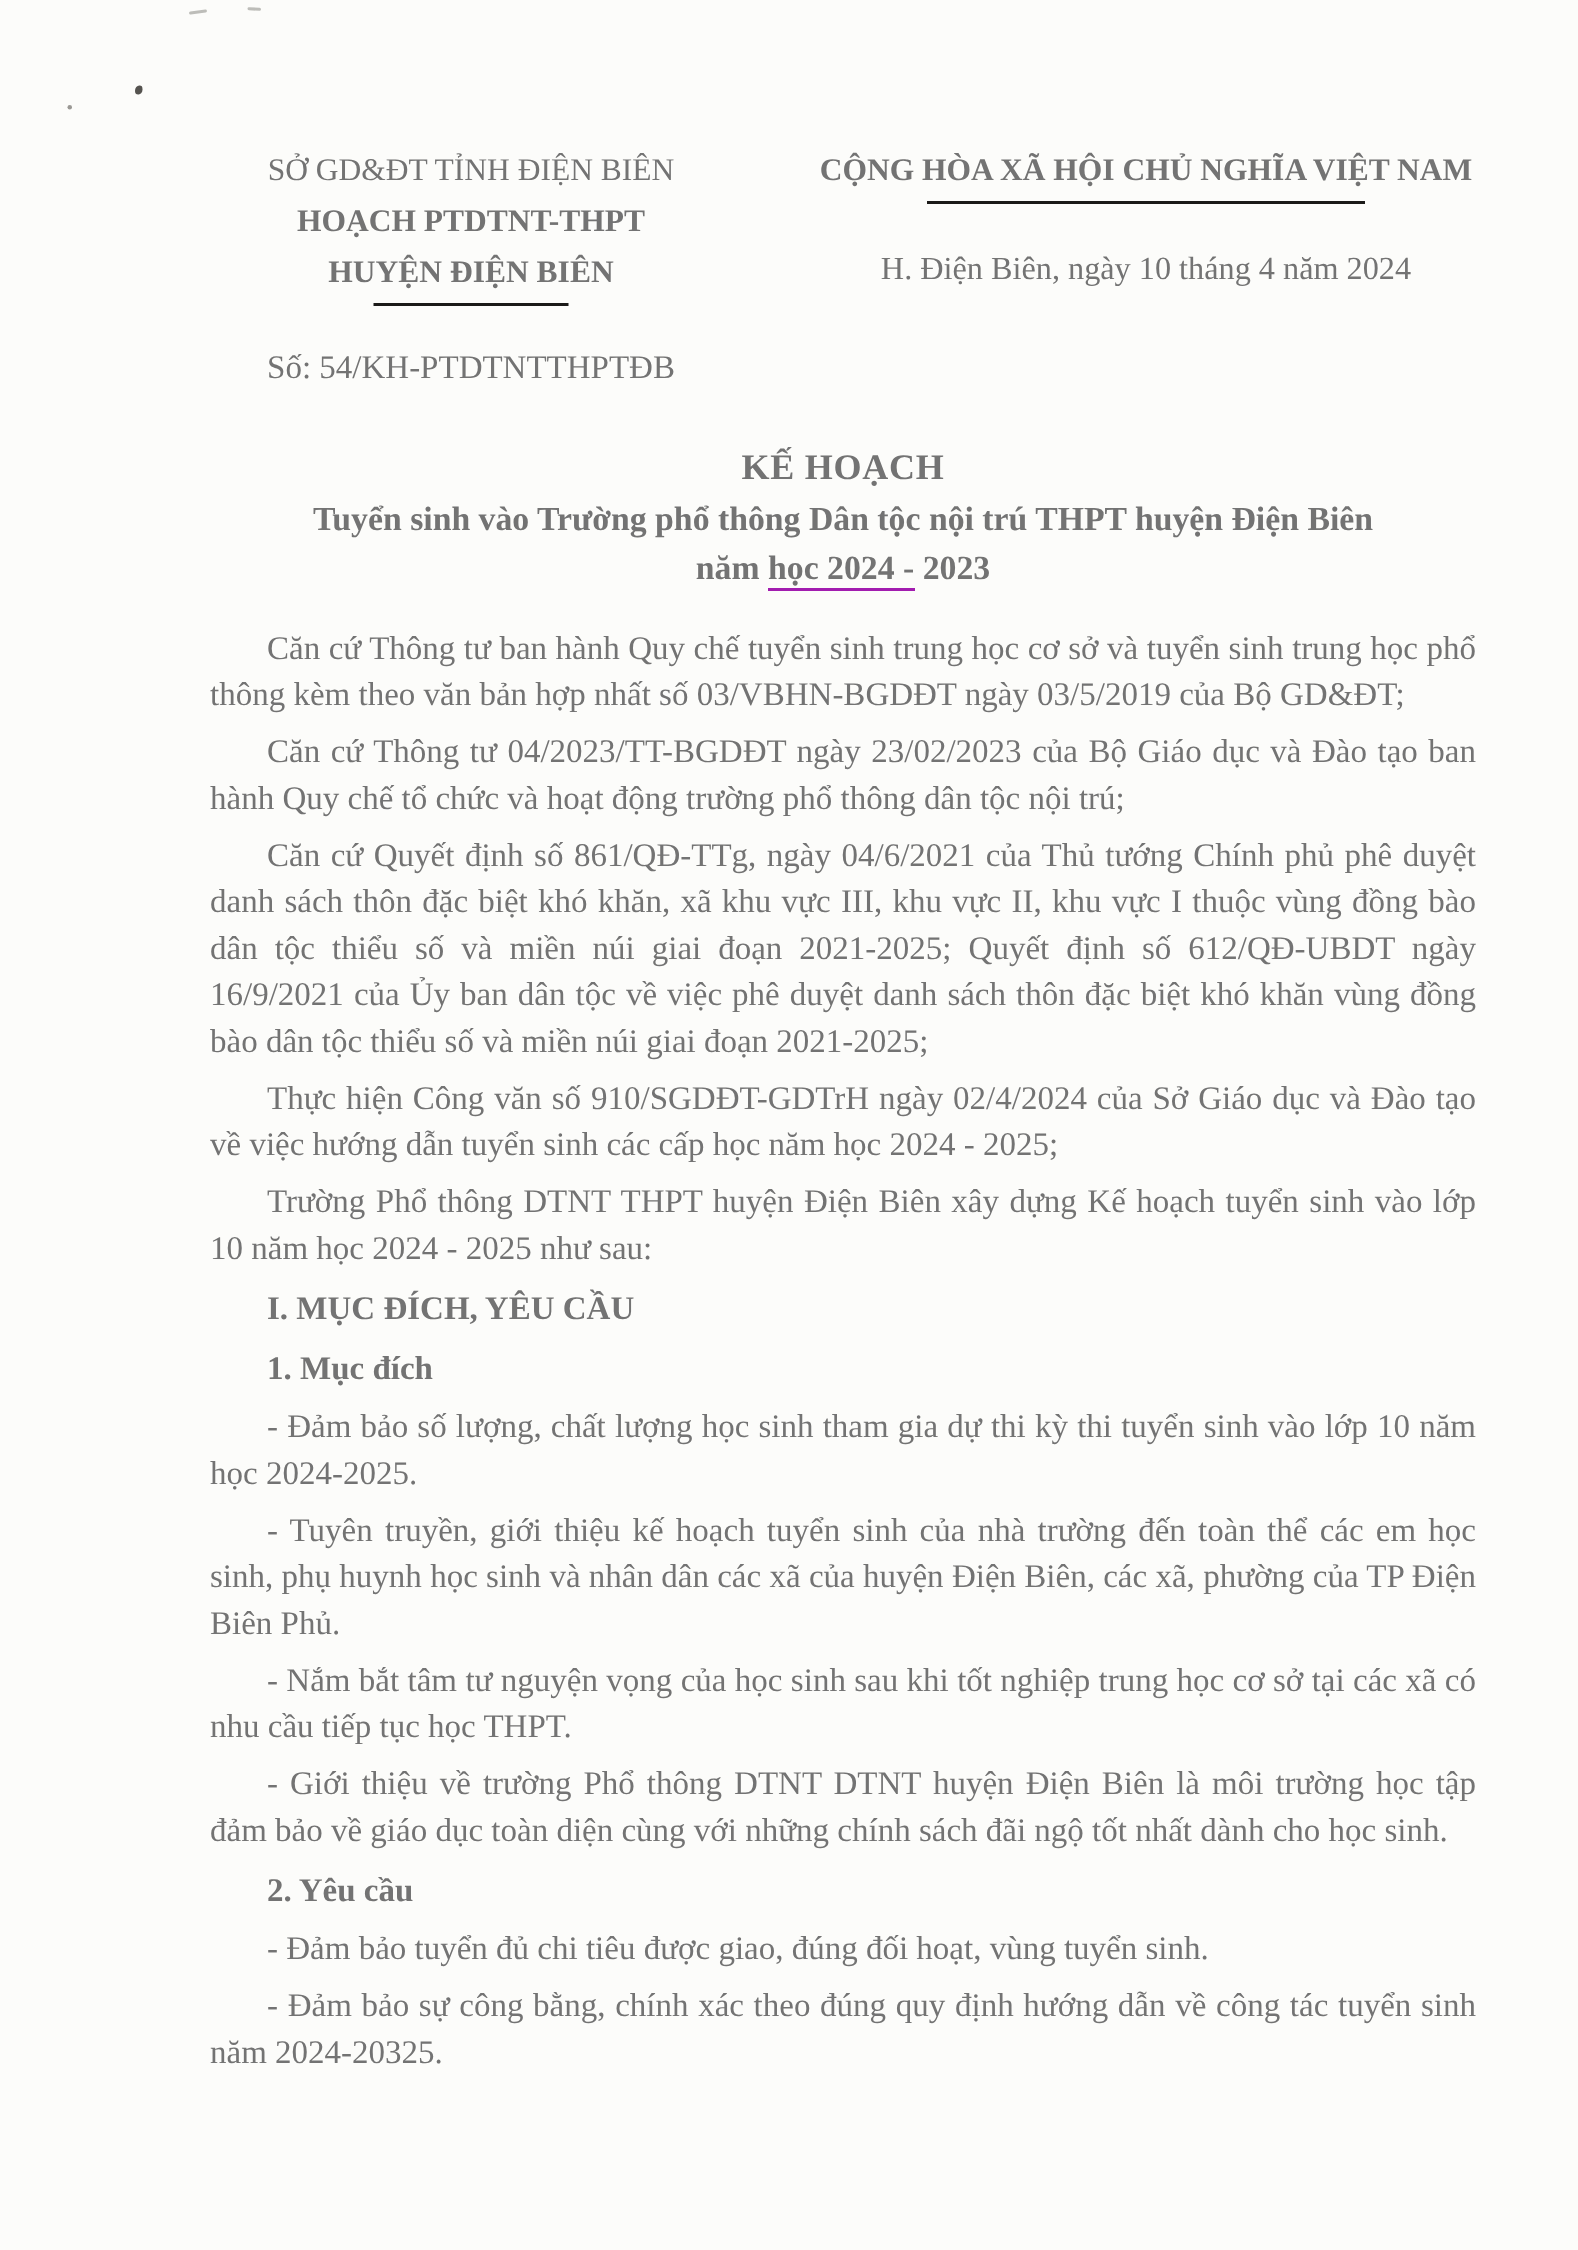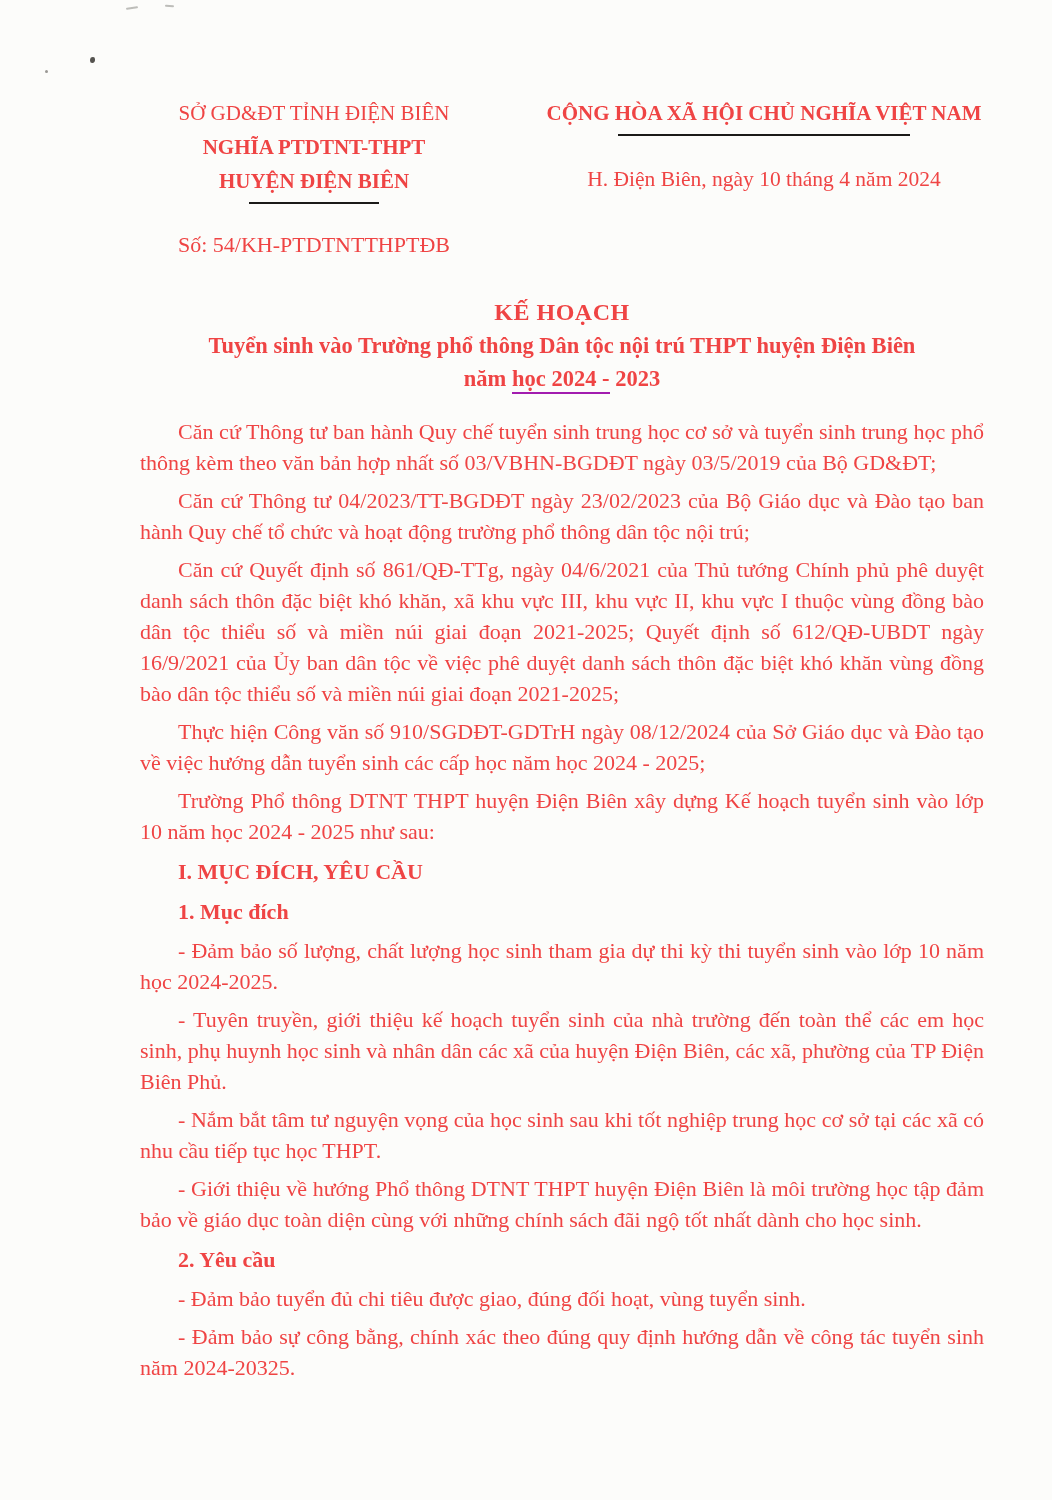"SỞ GD&ĐT TỈNH ĐIỆN BIÊN" .page { color: #ef4444 -> #737373 }
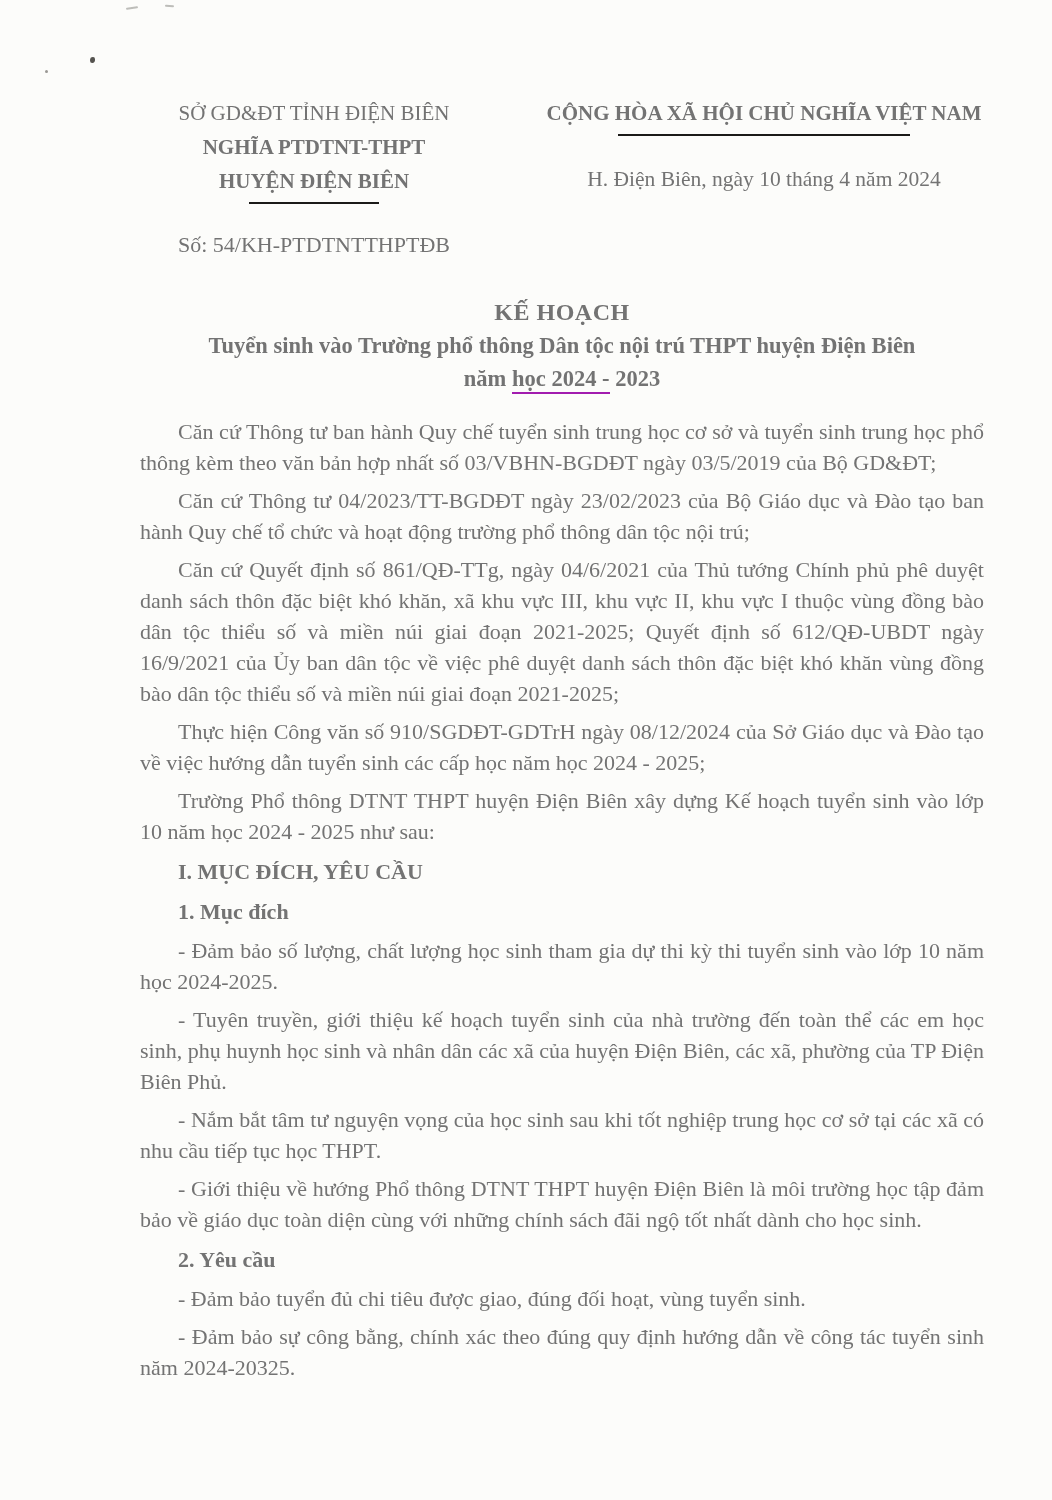"NGHĨA PTDTNT-THPT" div.h-line { text: NGHĨA -> HOẠCH }
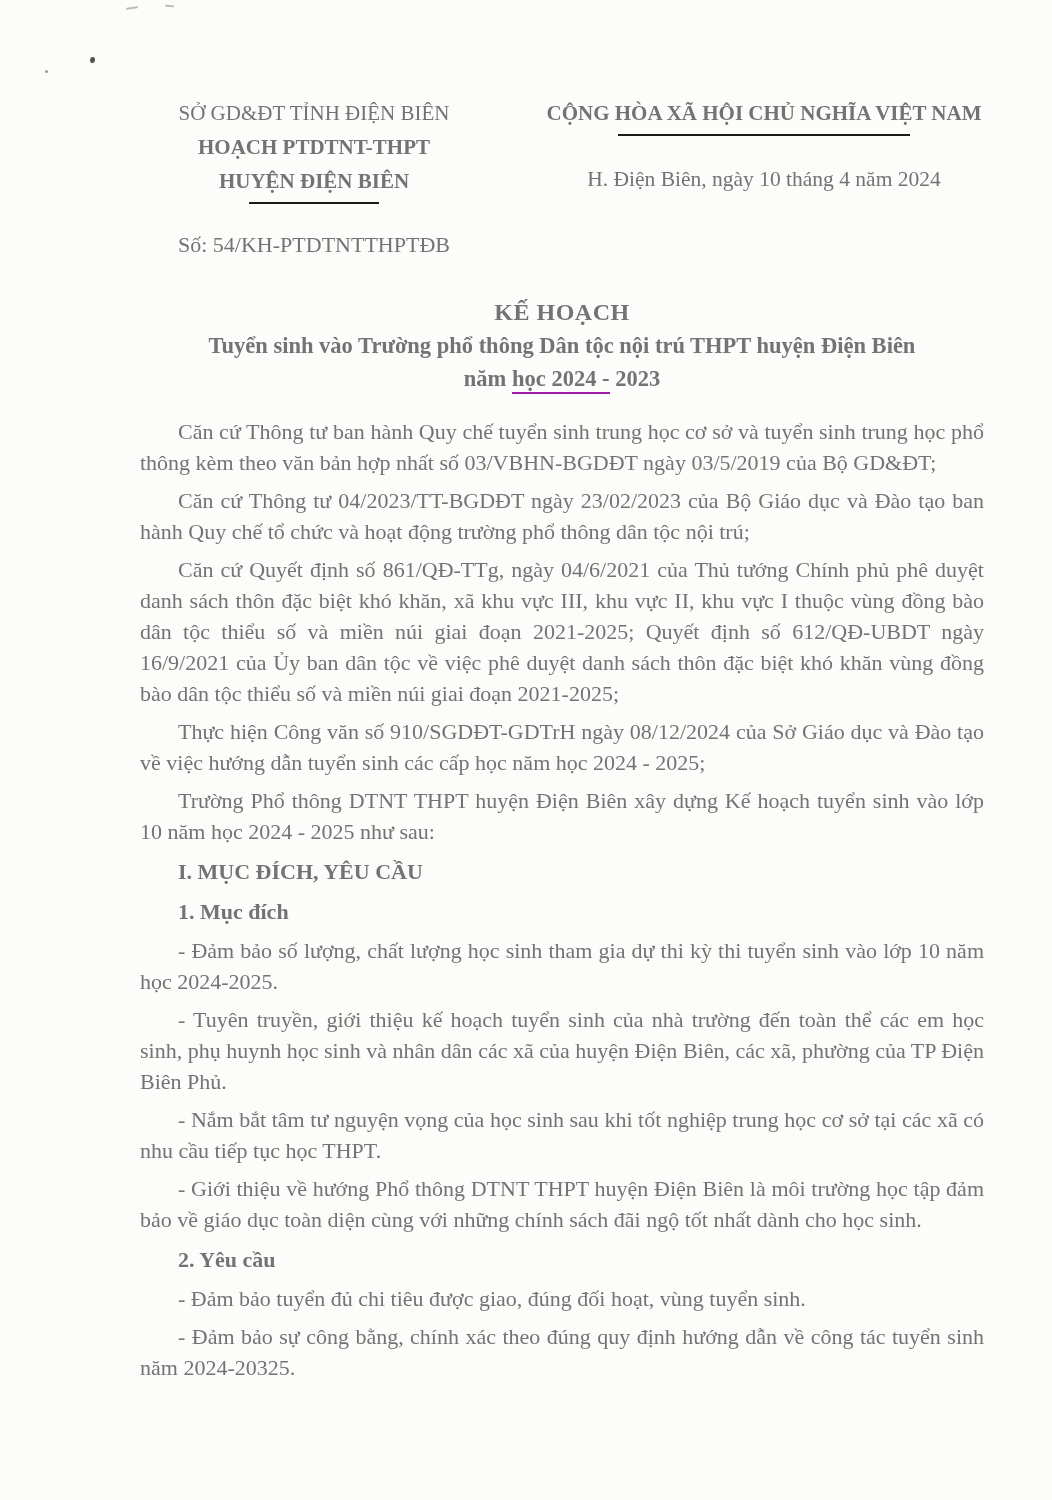"Thực hiện Công văn số" p.para { text: 08/12/2024 -> 02/4/2024 }
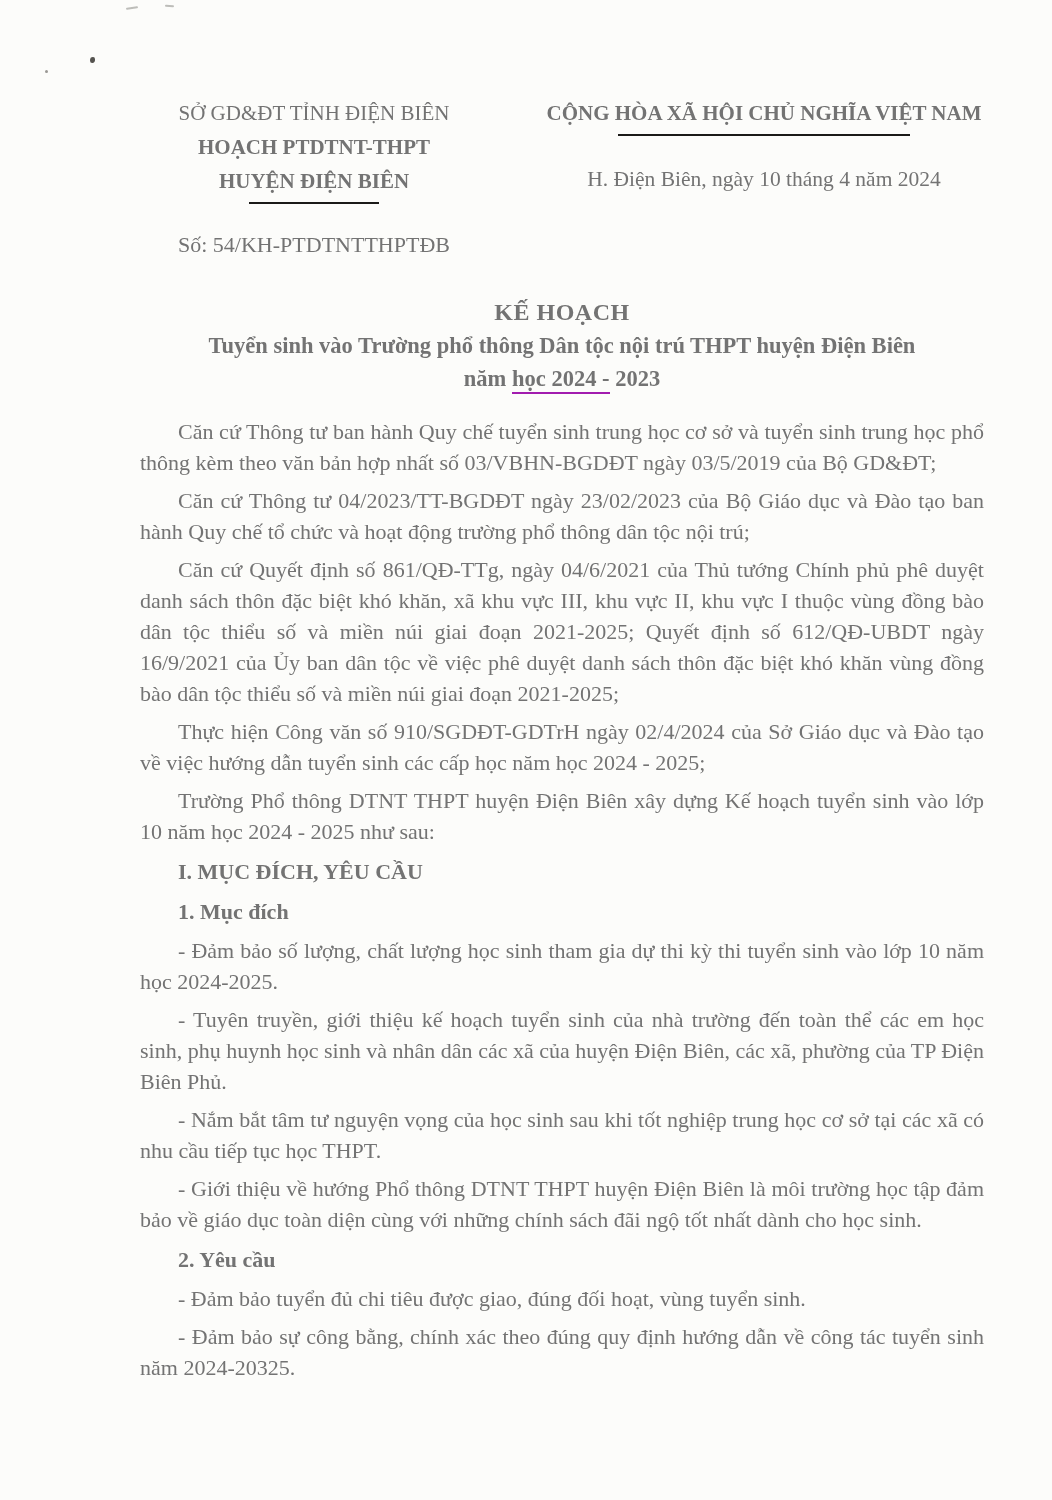"- Giới thiệu về hướng" p.para { text: hướng Phổ thông DTNT THPT -> trường Phổ thông DTNT DTNT }
